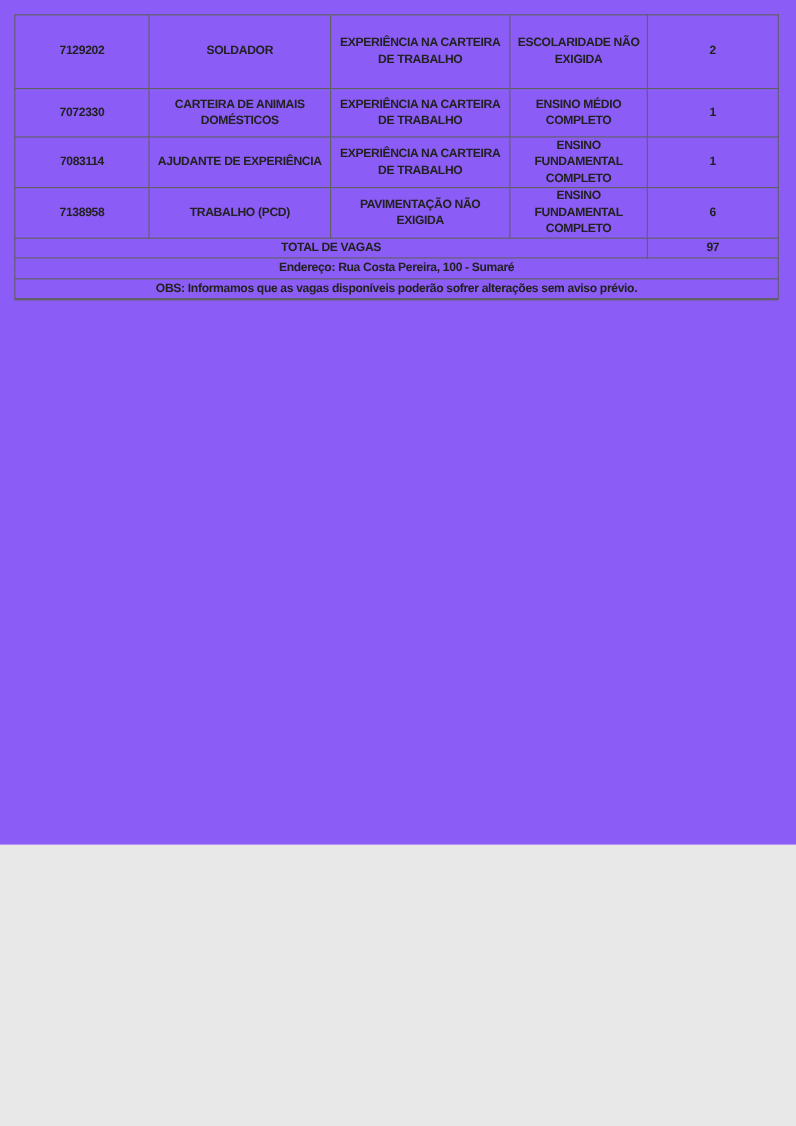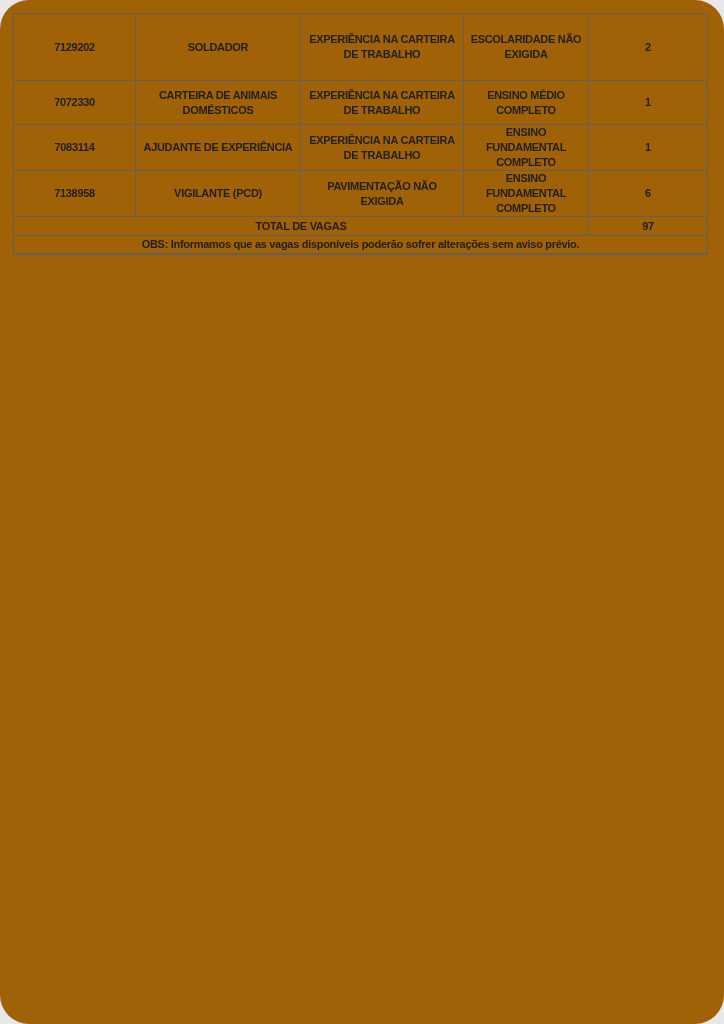"7129202" .page { background: #a16207 -> #8b5cf6; border-radius: 29px -> none; height: 1024px -> 768px }
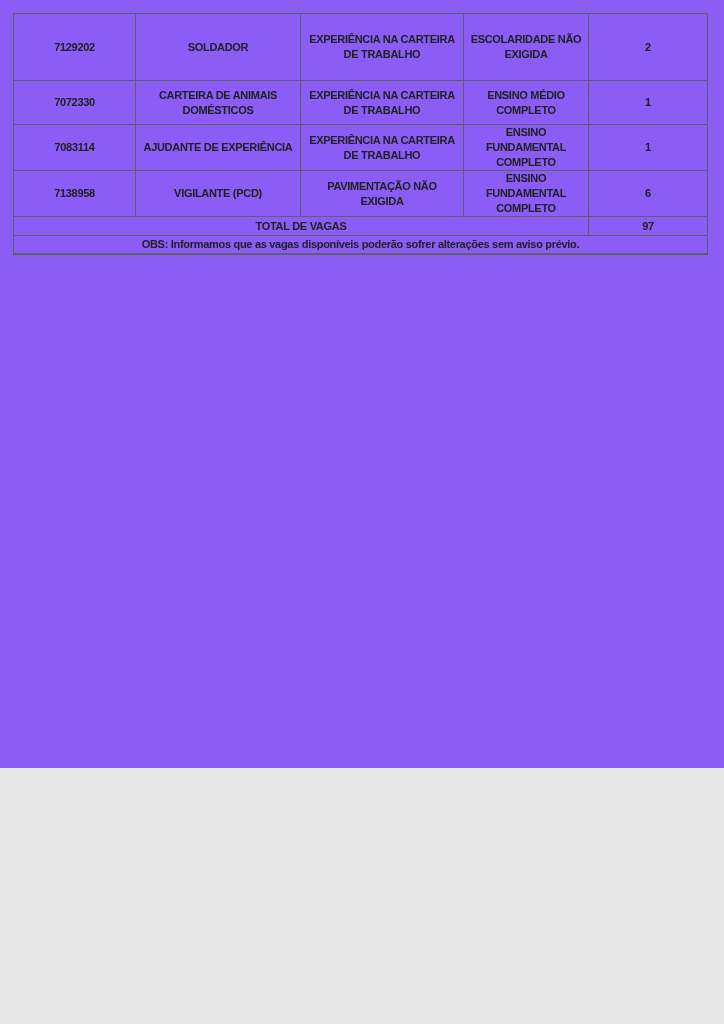"VIGILANTE (PCD)" span.wrap { text: VIGILANTE -> TRABALHO }
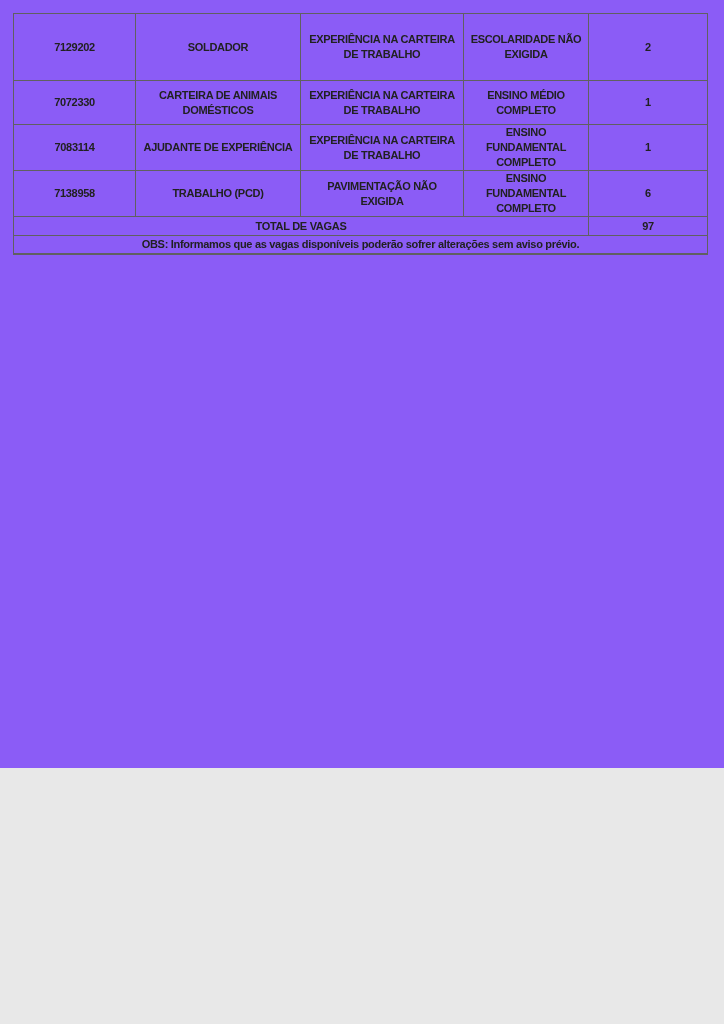"Endereço: Rua Costa Pereira, 100" tr.r-17 { html: none -> <tr> <td><span>Endereço: Rua Costa Pereira, 100 - Sumaré</span></td> </tr> }
